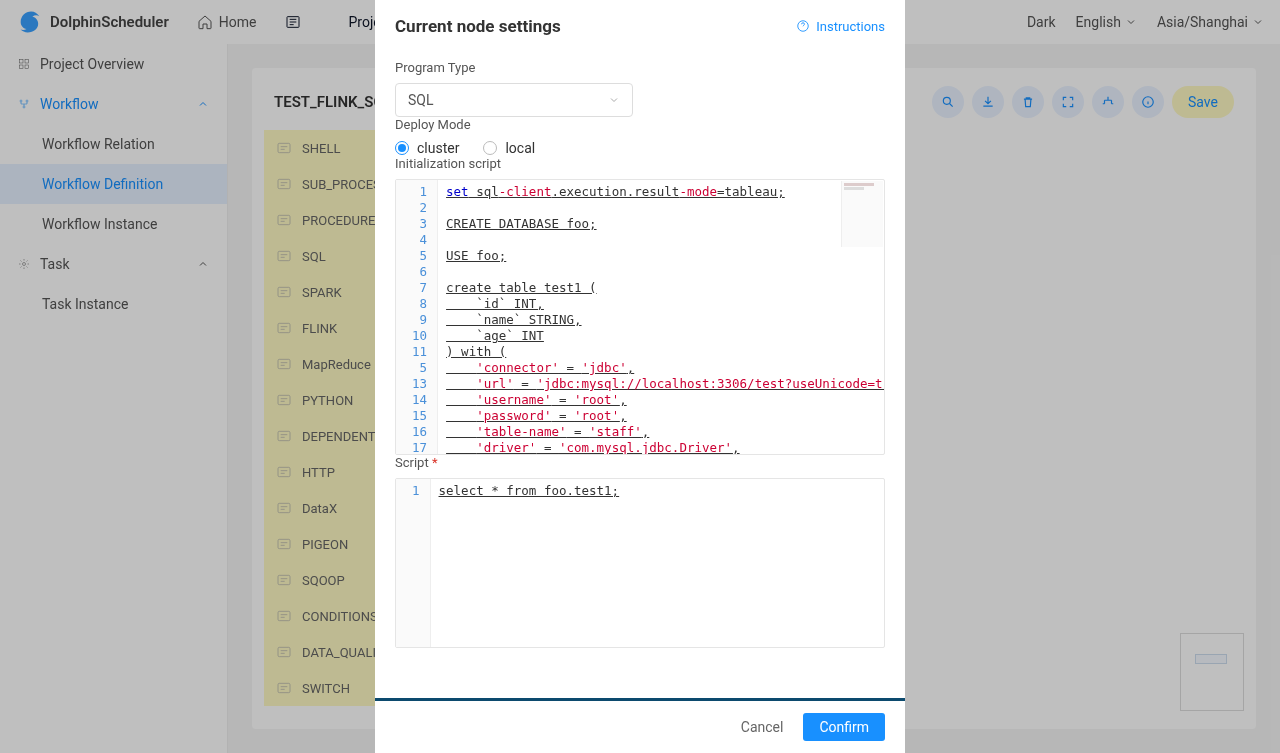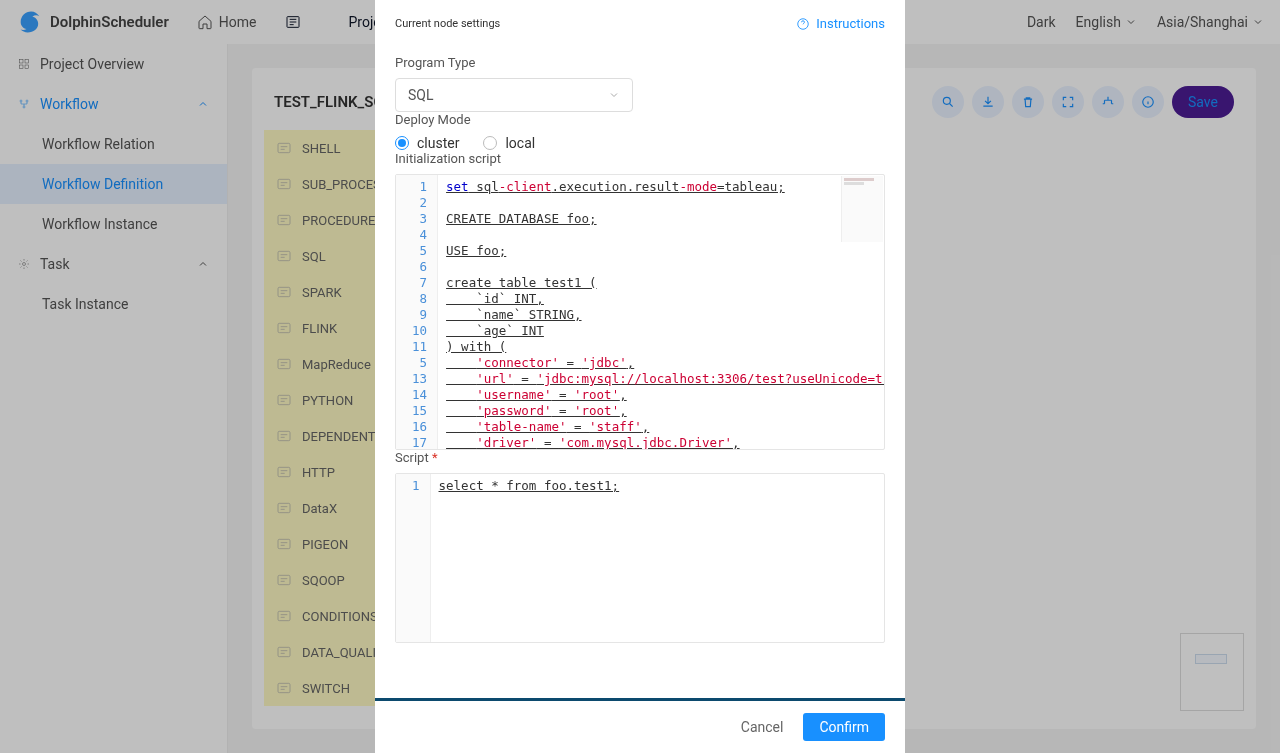"Current node settings" .modal-header h3 { font-size: 11px -> 17px; font-weight: 400 -> 700 }
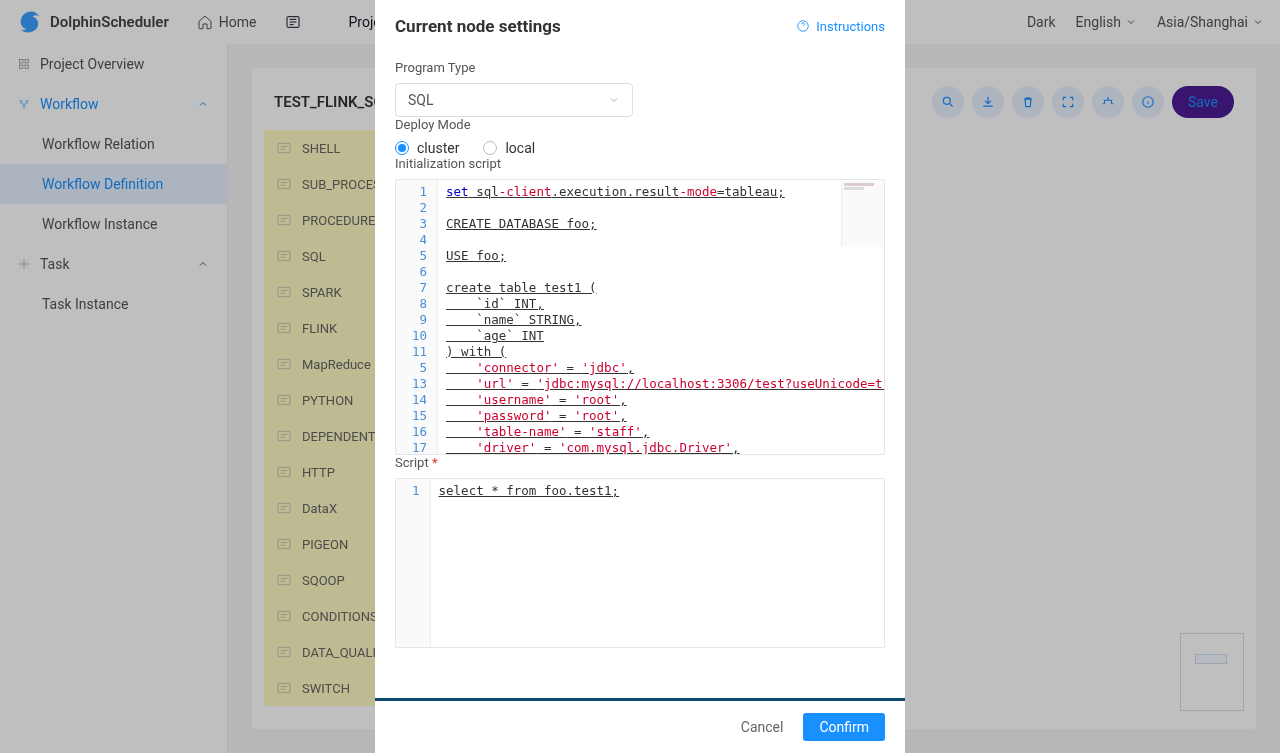"Save" .save-btn { background: #4c1d95 -> #fef9c3 }
